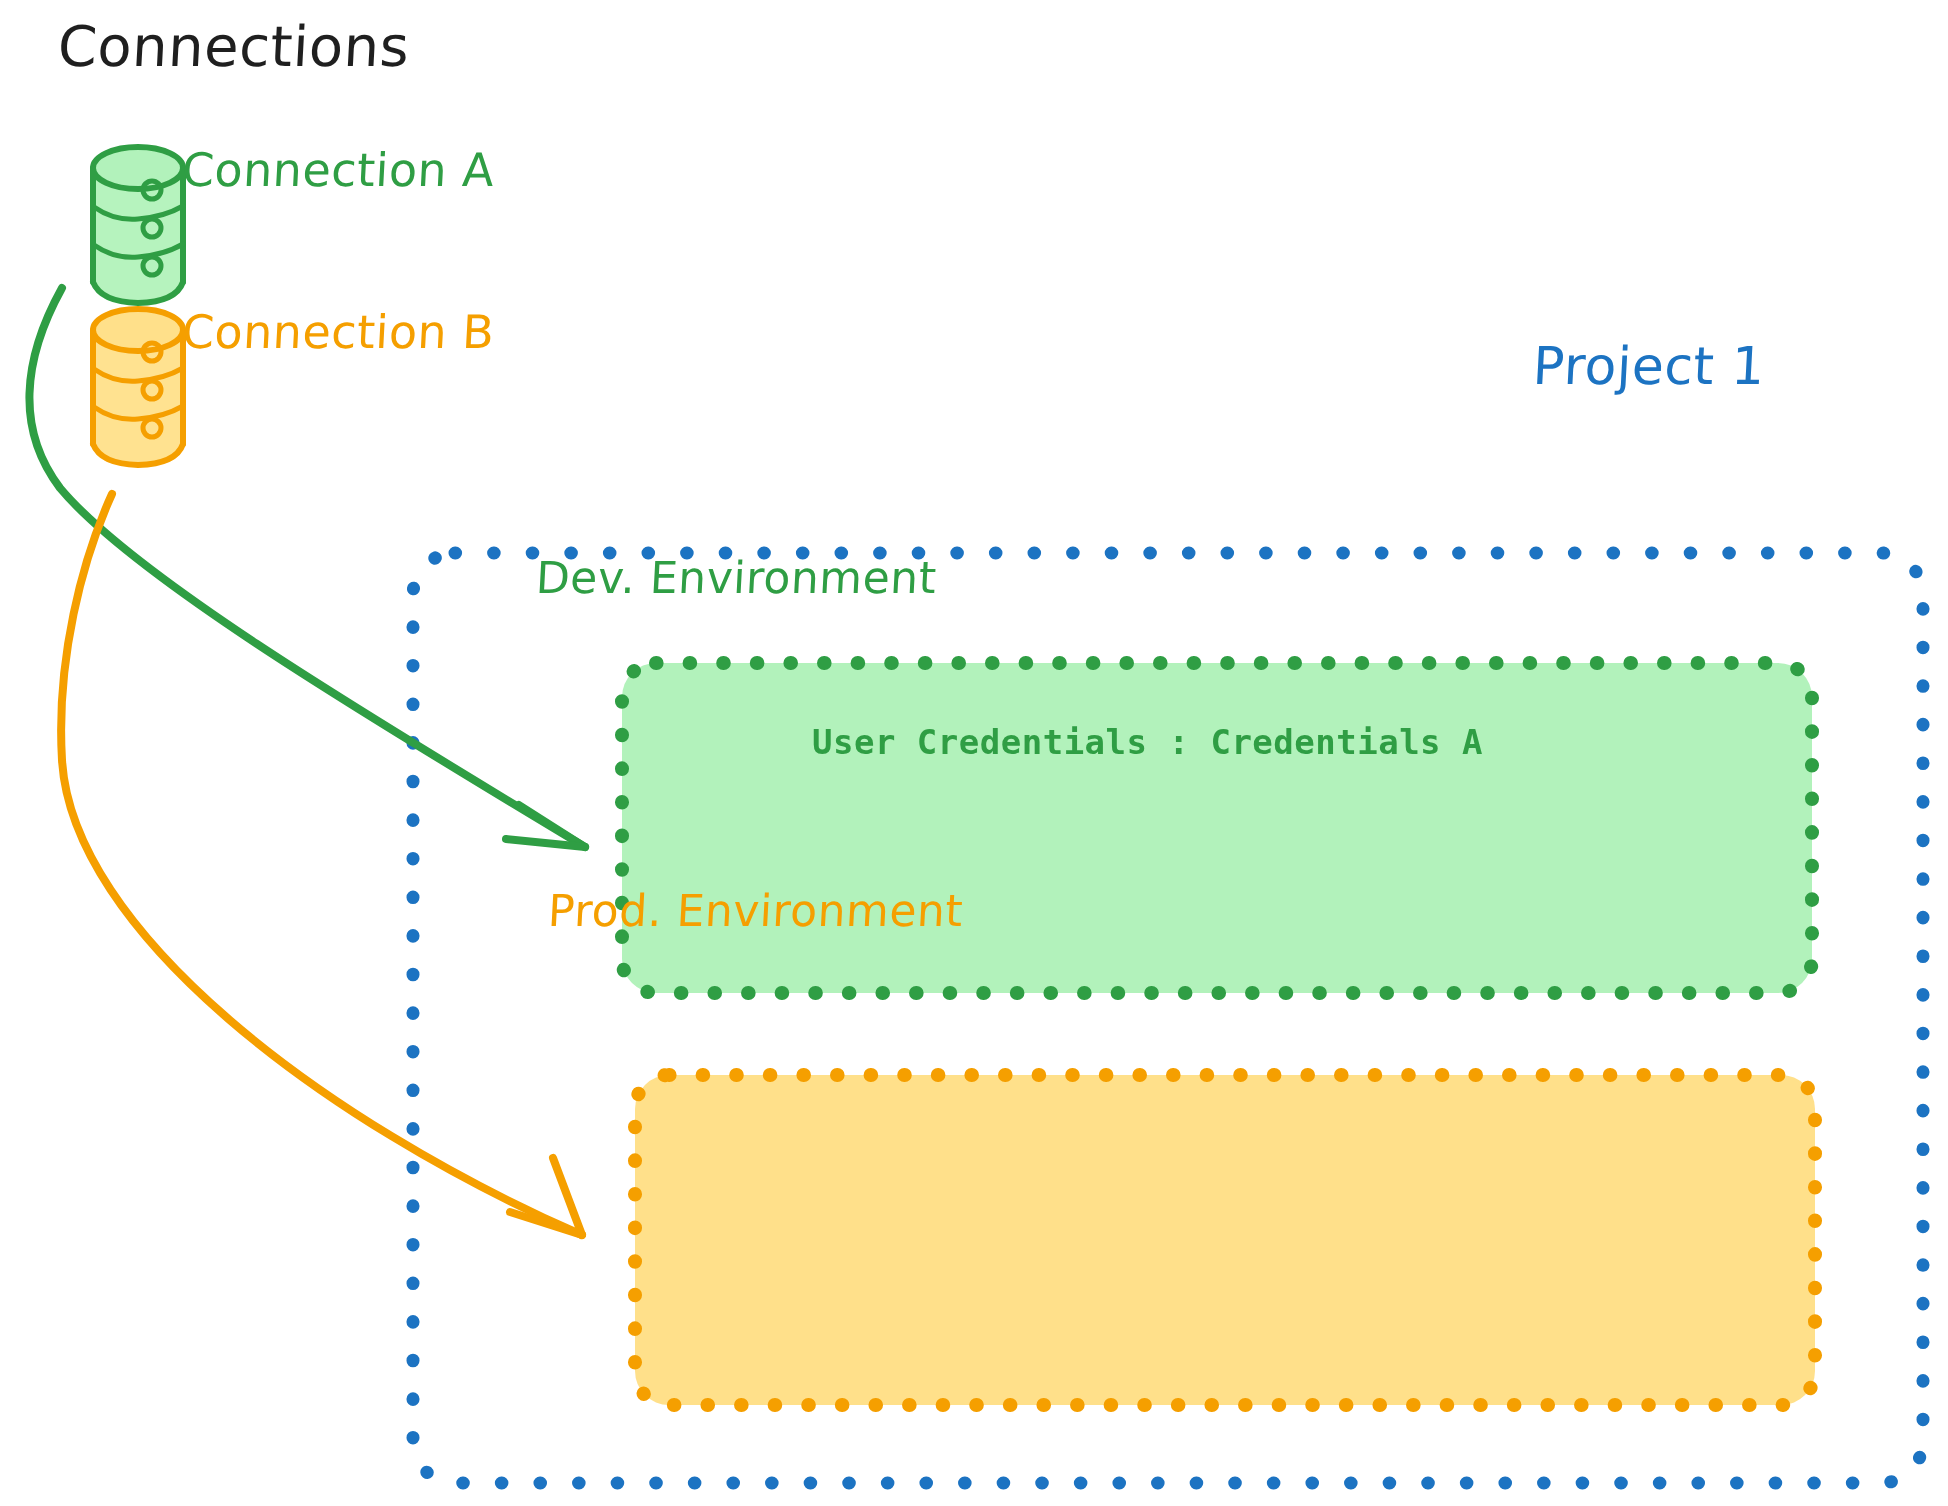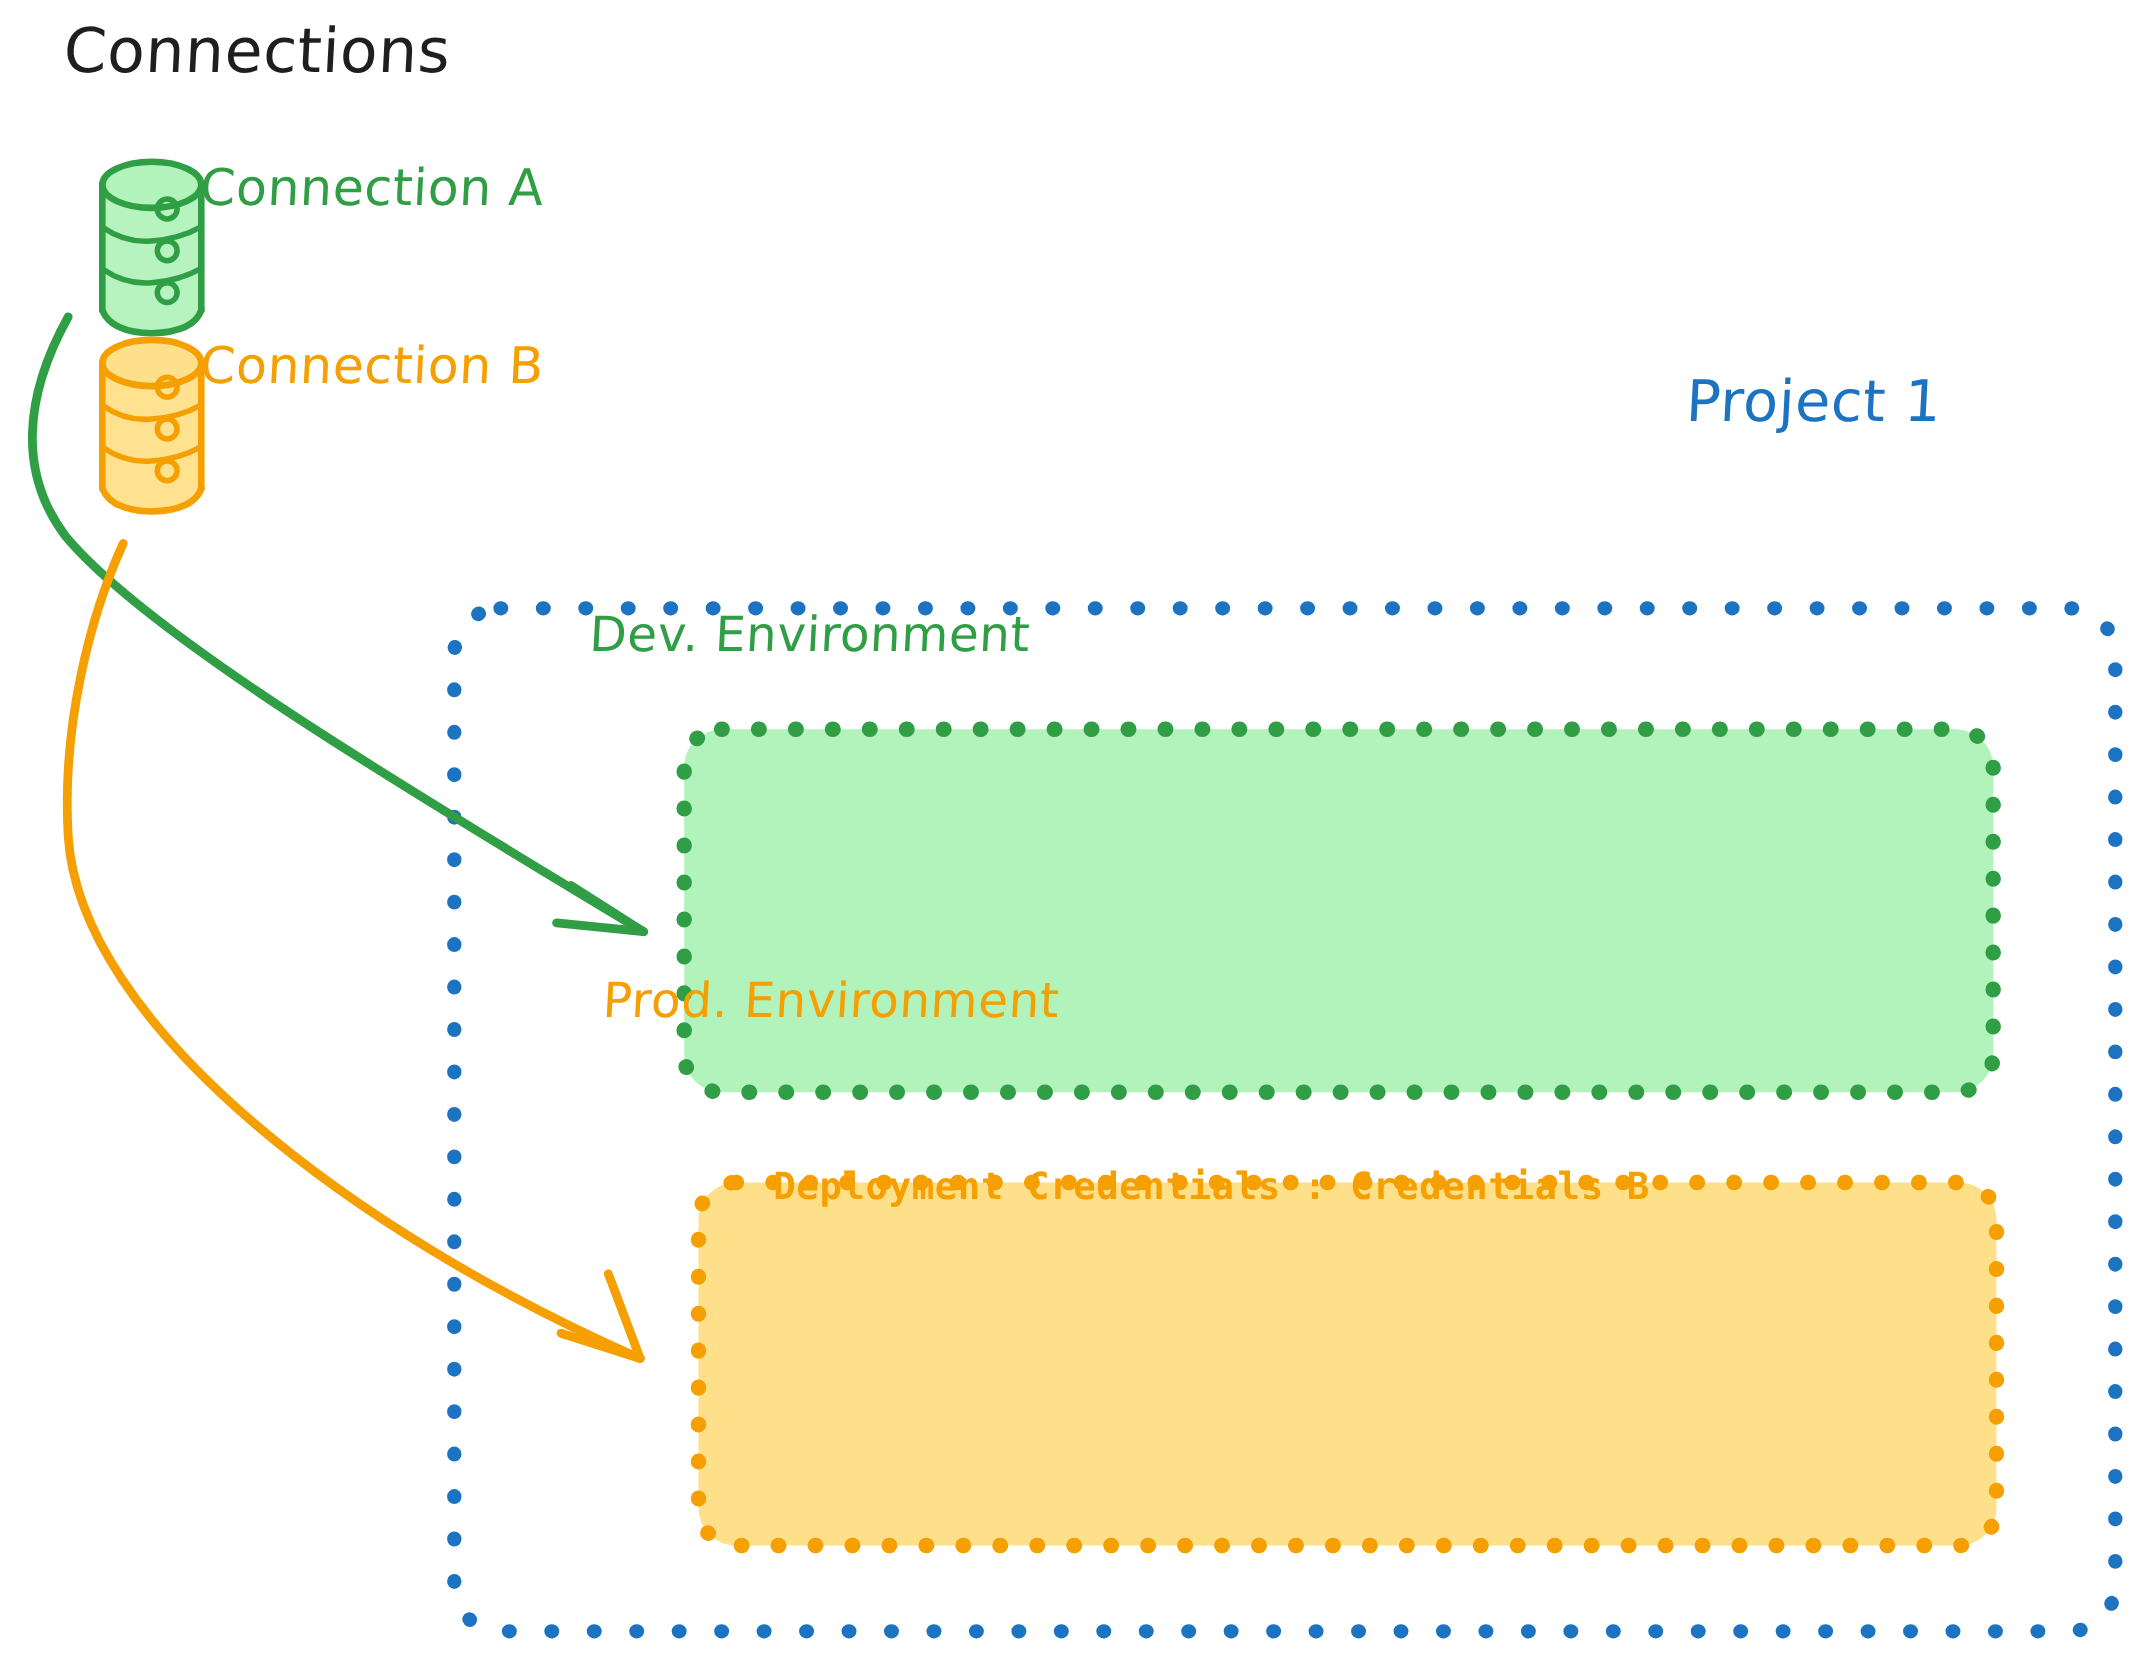"User Credentials : Credentials A" div.mono { html: none -> <div>User Credentials : Credentials A</div> }
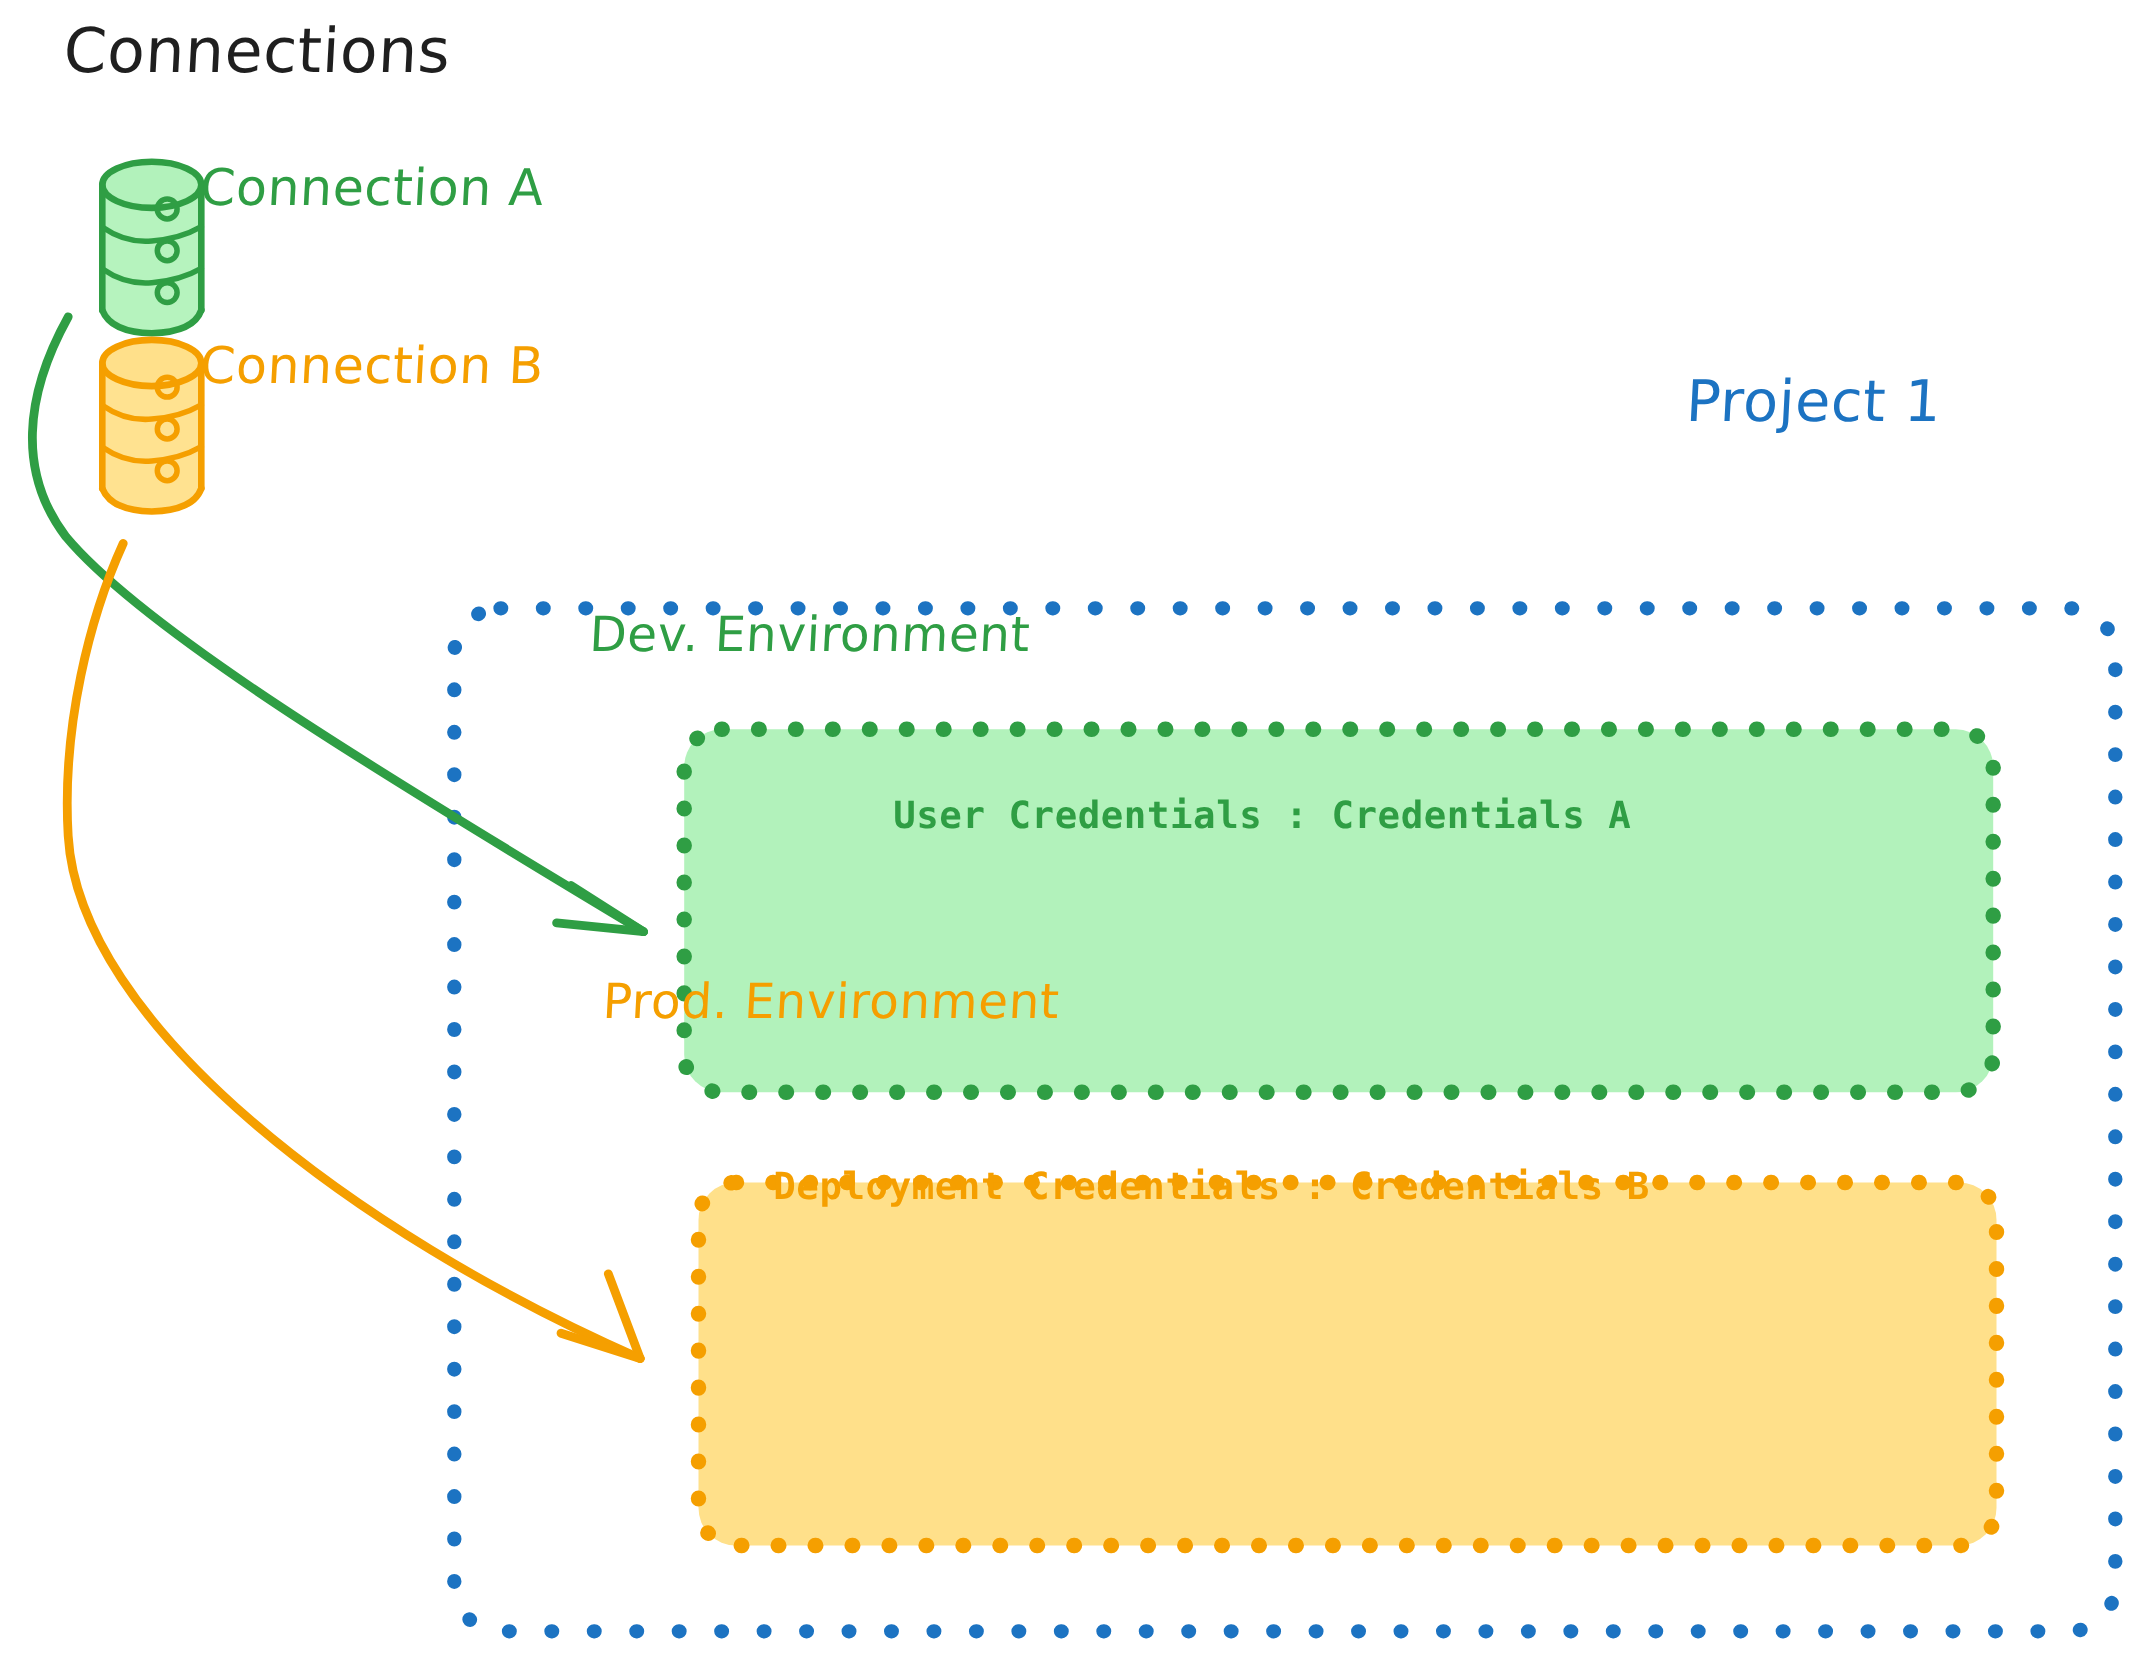"Deployment Credentials : Credentials B" div.mono { html: <div>Deployment Credentials : Credentials B</div> -> none }
